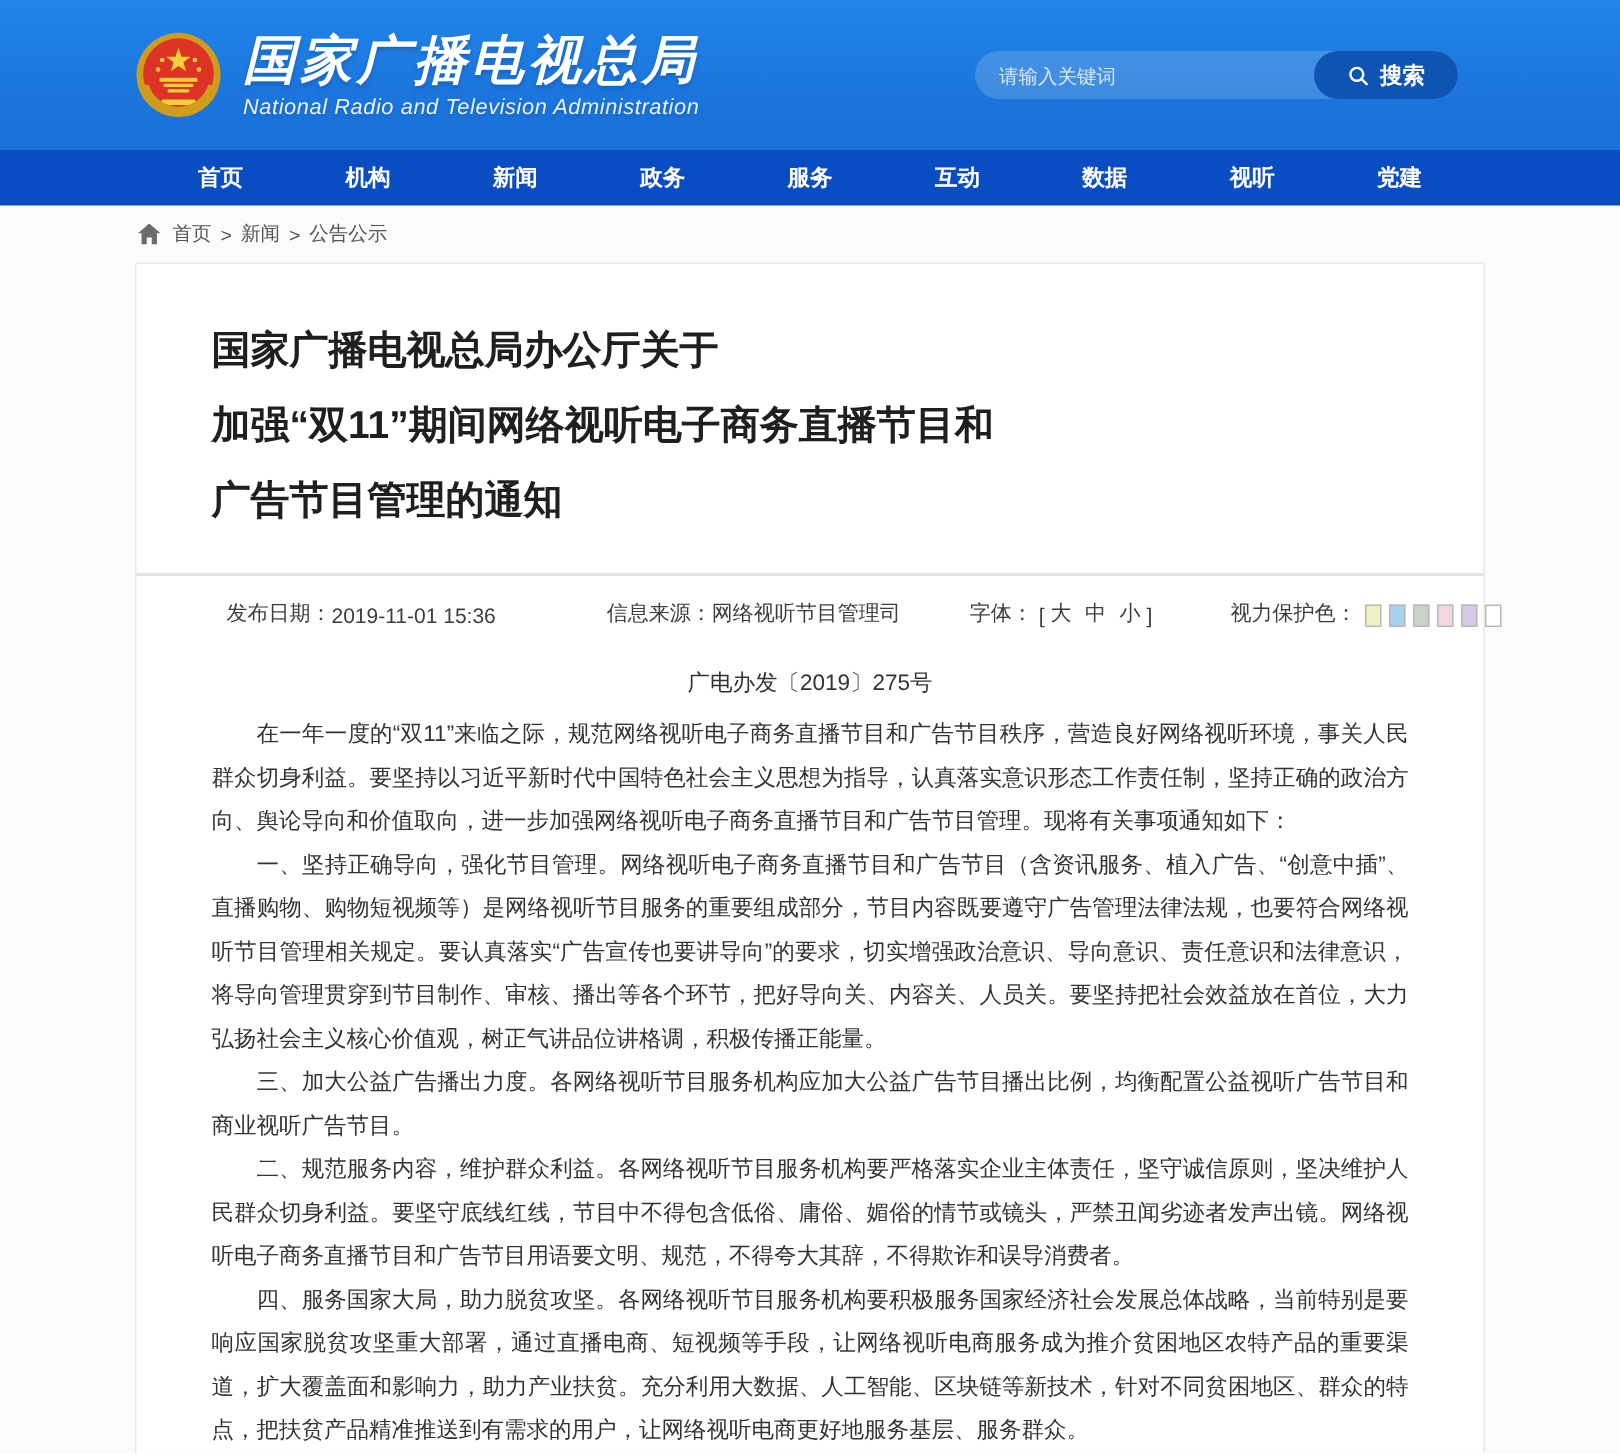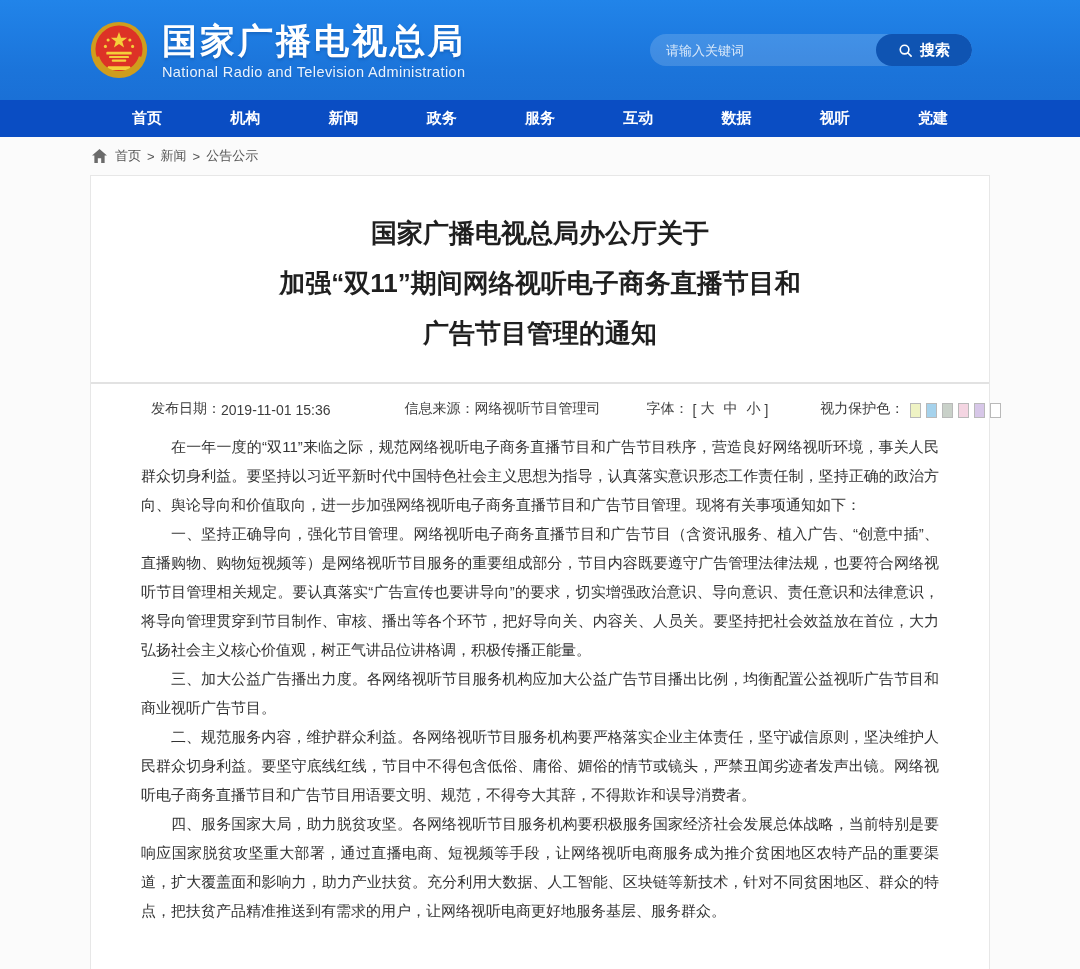"国家广播电视总局" .logo-group { font-style: none -> italic }
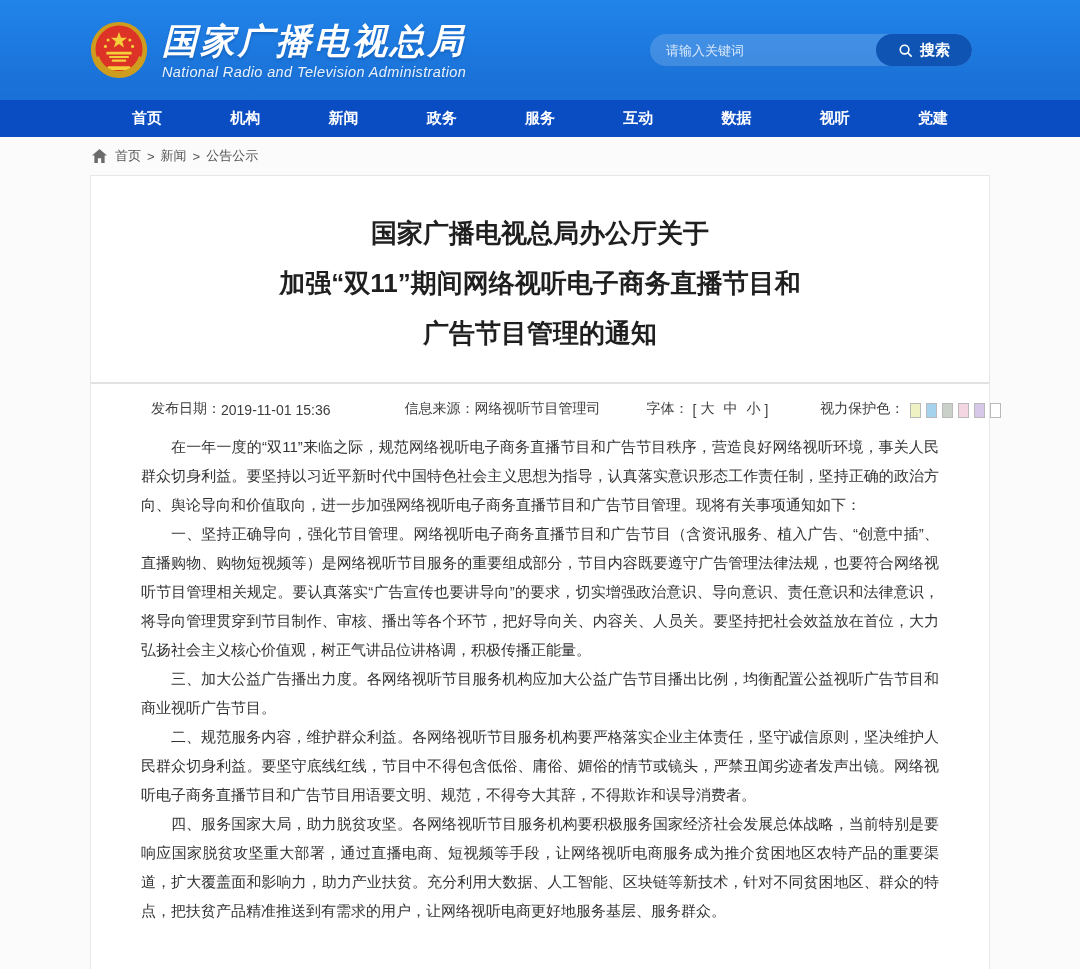"国家广播电视总局办公厅关于" .doc-title { text-align: center -> none }
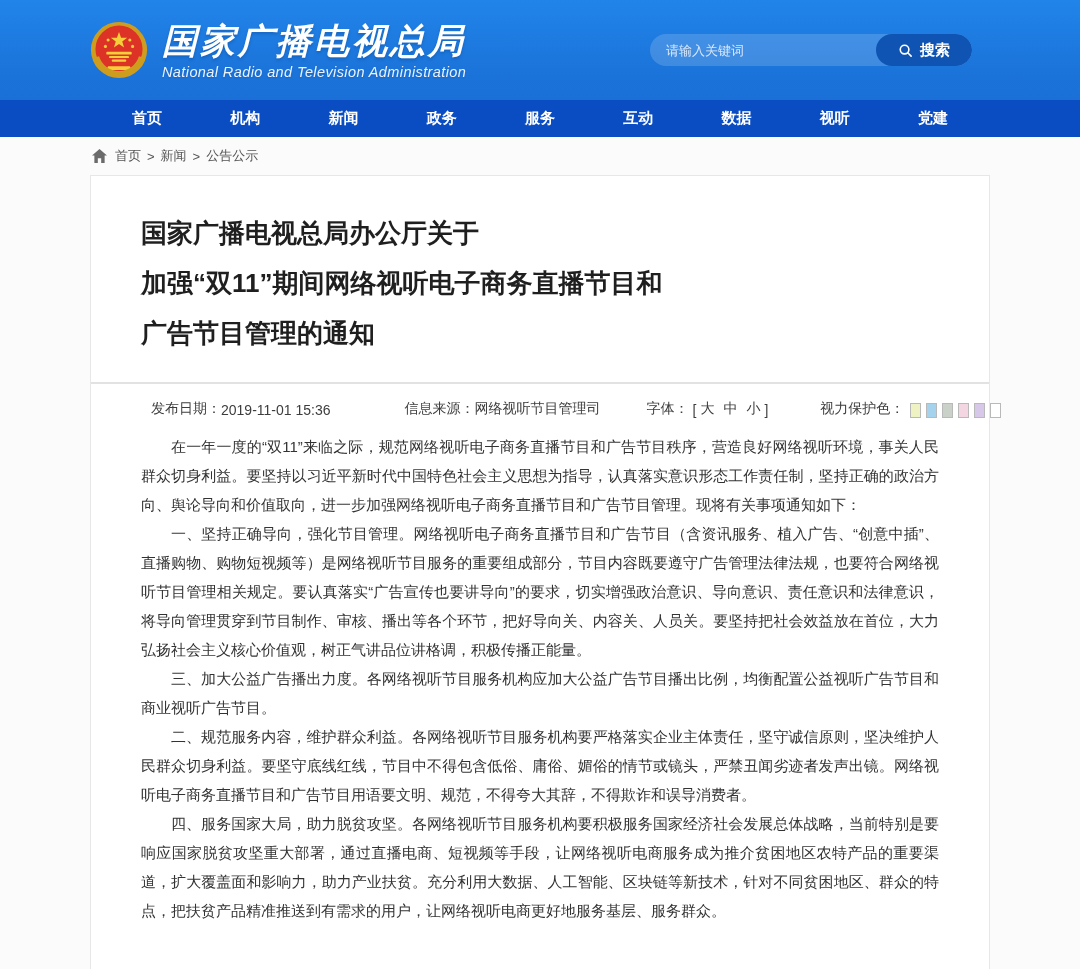"广电办发〔2019〕275号" div.doc-number { html: none -> <div>广电办发〔2019〕275号</div> }
